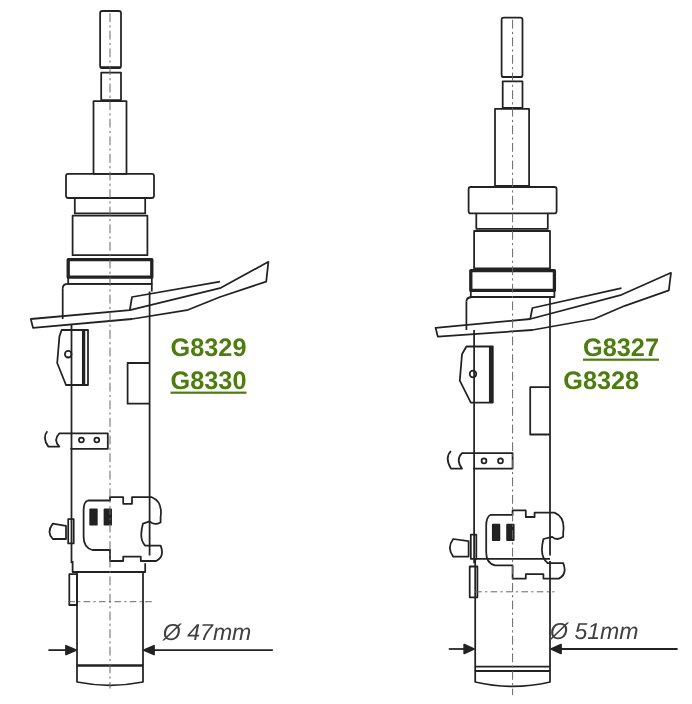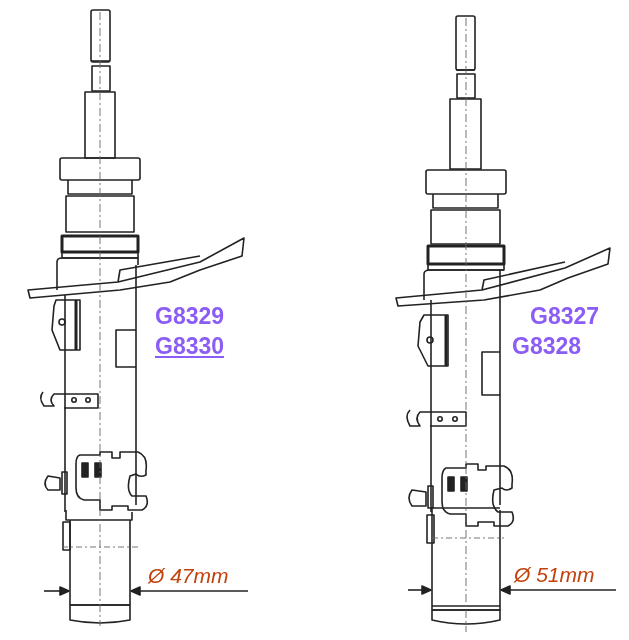"G8329" .label { color: #8b5cf6 -> #4d7c0f }
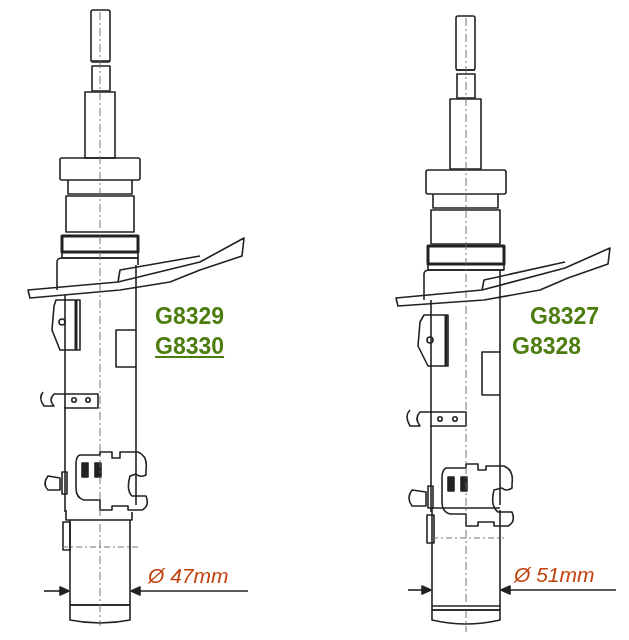"G8327" div.label { text-decoration: none -> underline }
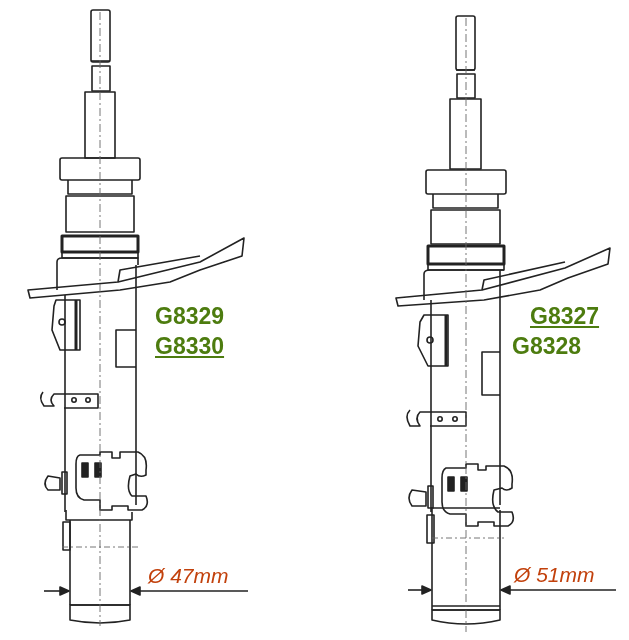"Ø 47mm" .dim { color: #c2410c -> #404040 }
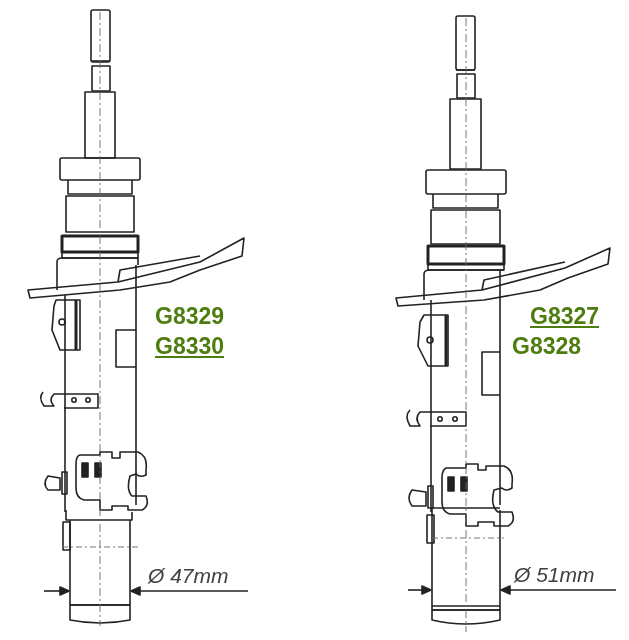"Ø 51mm" div.dim { left: 514px -> 500px }
